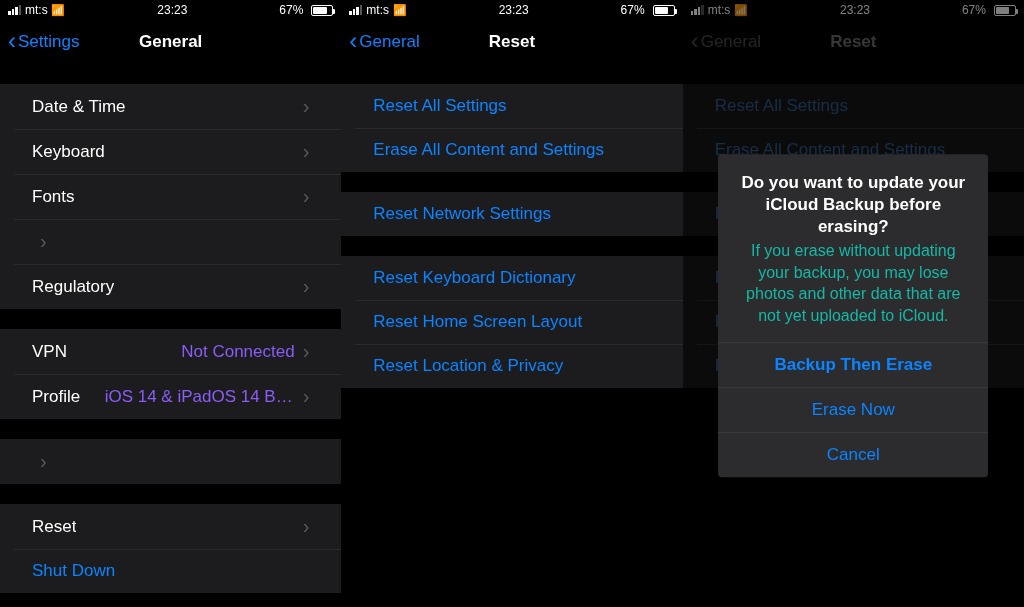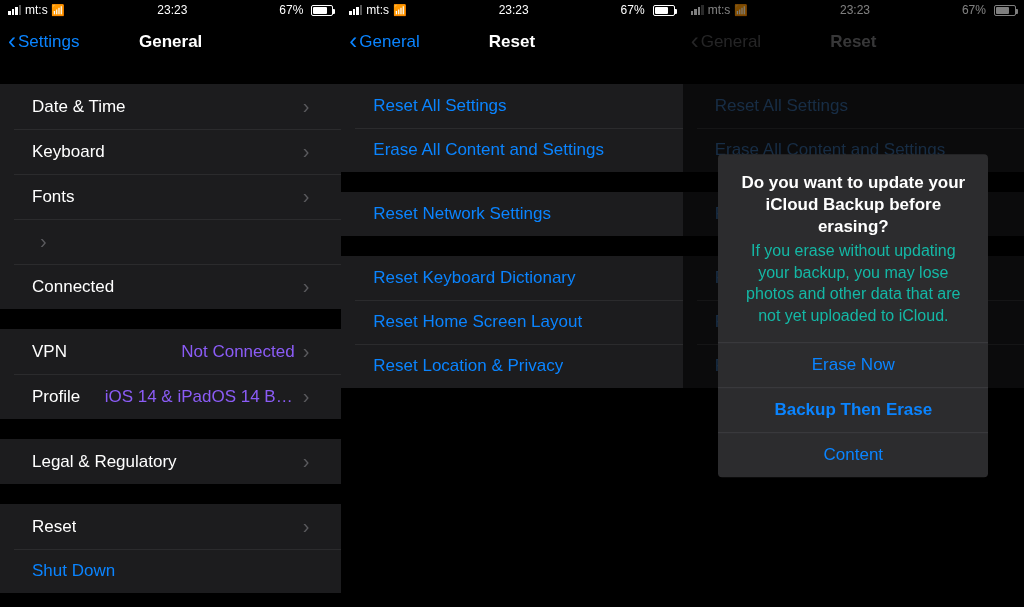"Connected" span.label { text: Connected -> Regulatory }
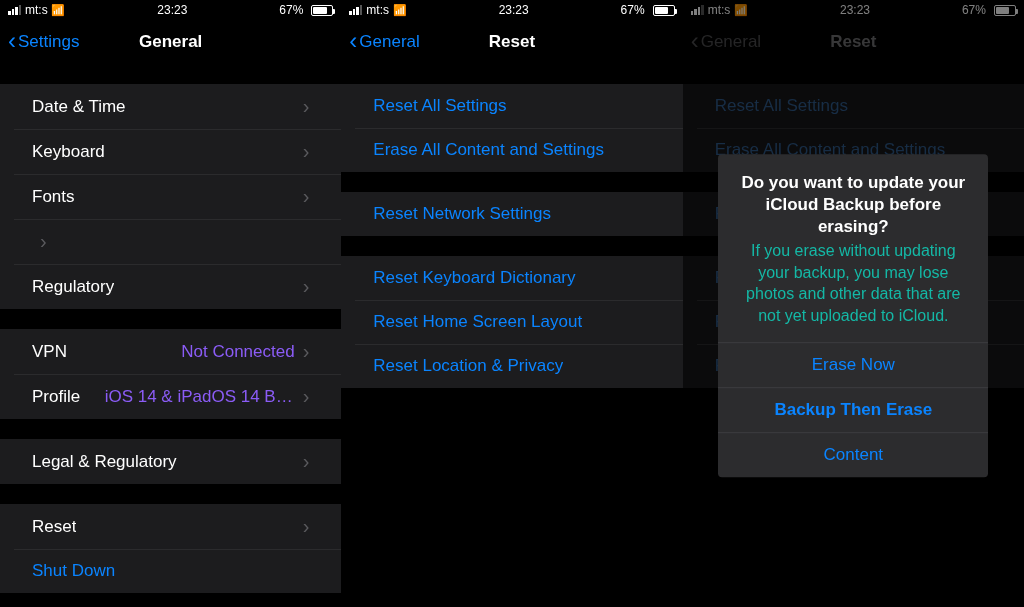"Erase Now" div.btn { order: before "Backup Then Erase" -> after "Backup Then Erase" }
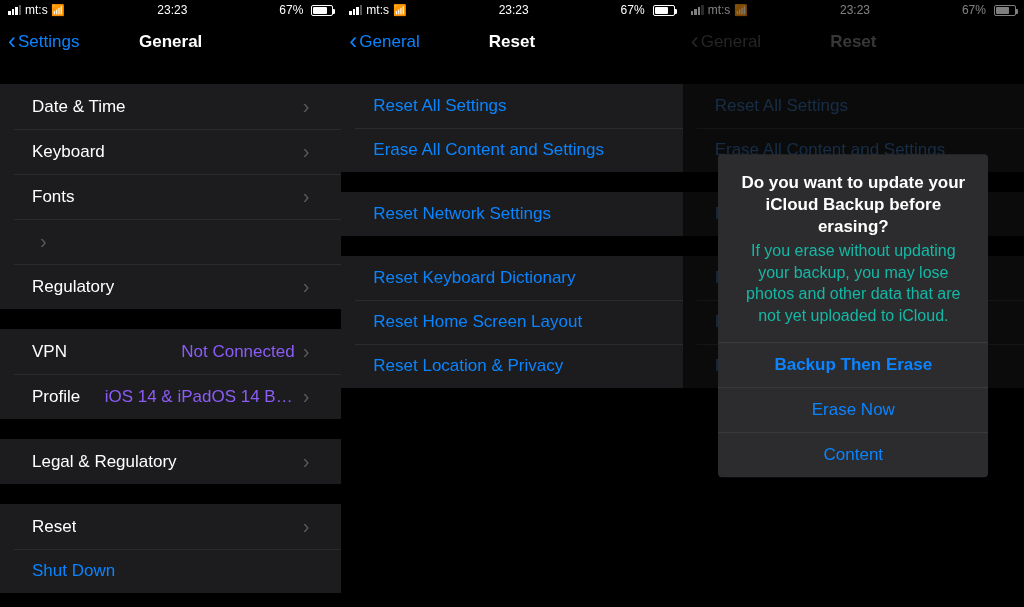"Legal & Regulatory" span.label { html: <span>Legal &amp; Regulatory</span> -> none }
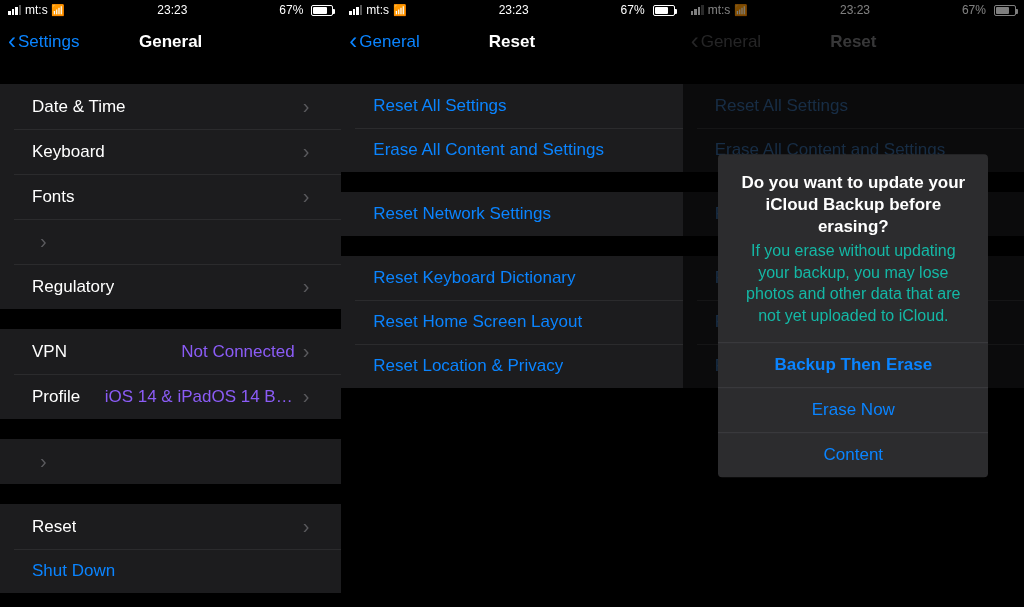"Content" div.btn { text: Content -> Cancel }
